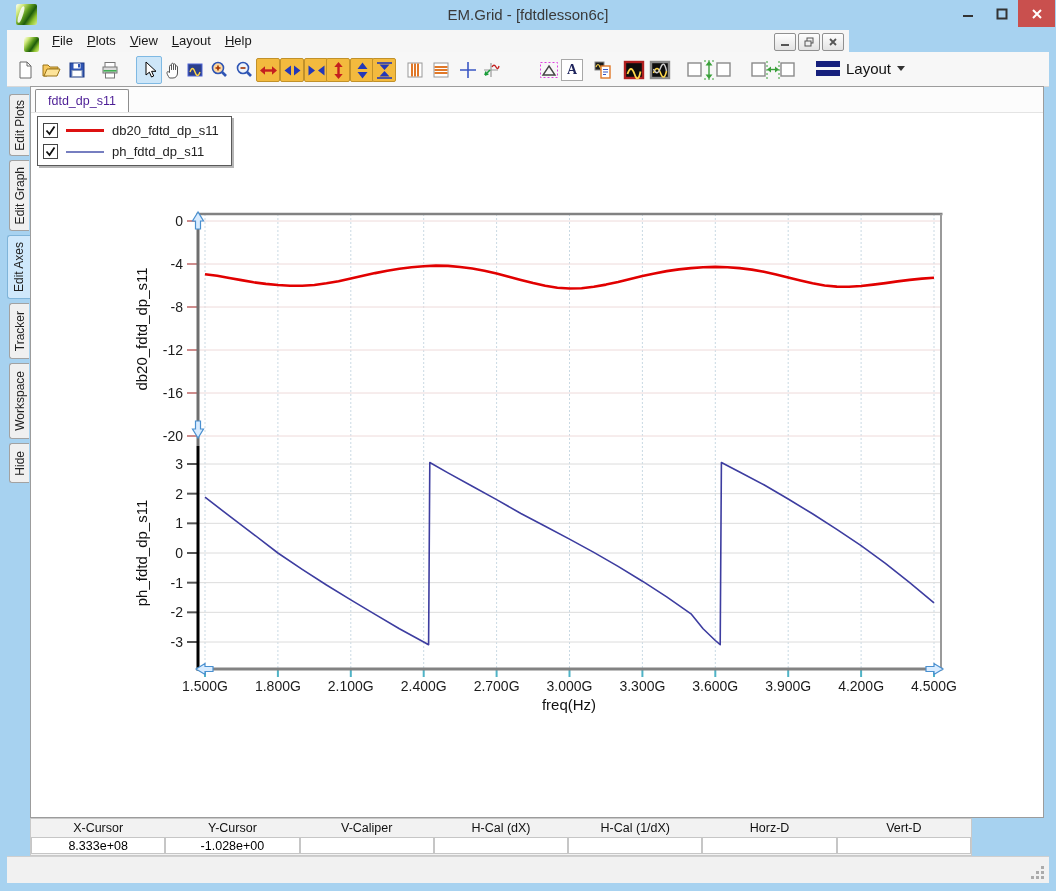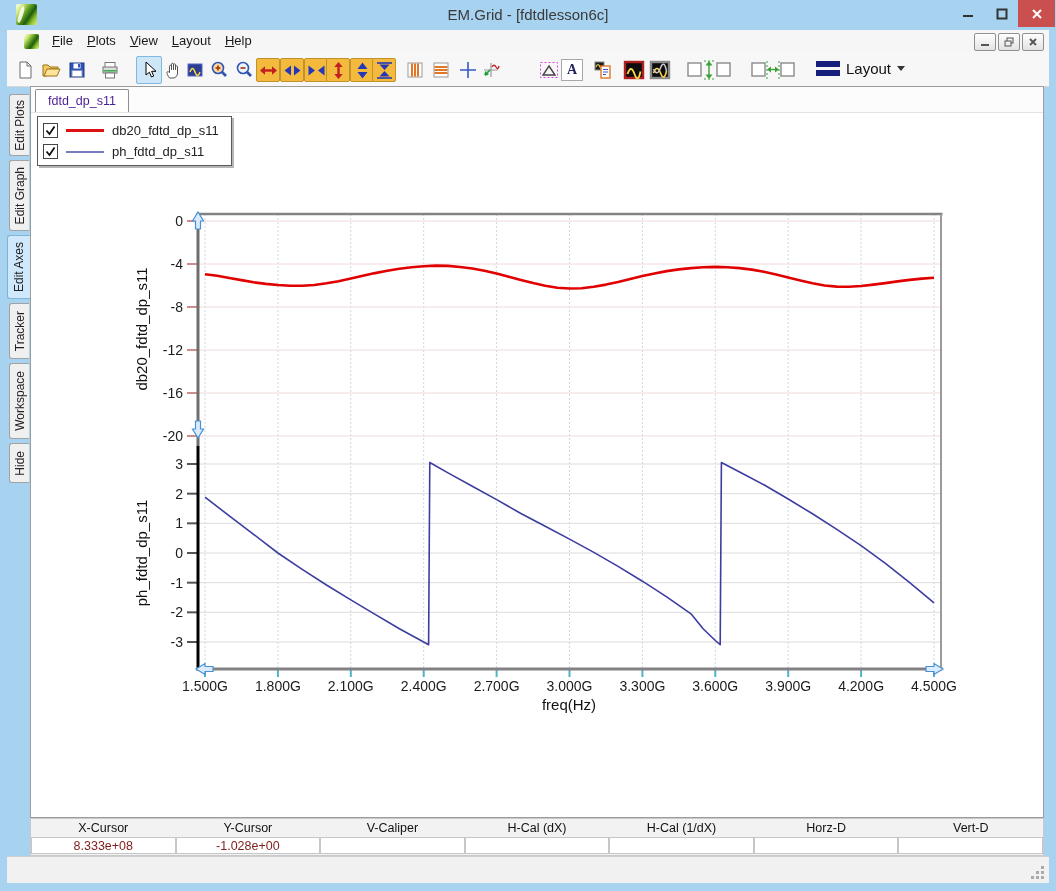"File" .menubar { align-items: center -> flex-end; width: 1042px -> 842px }
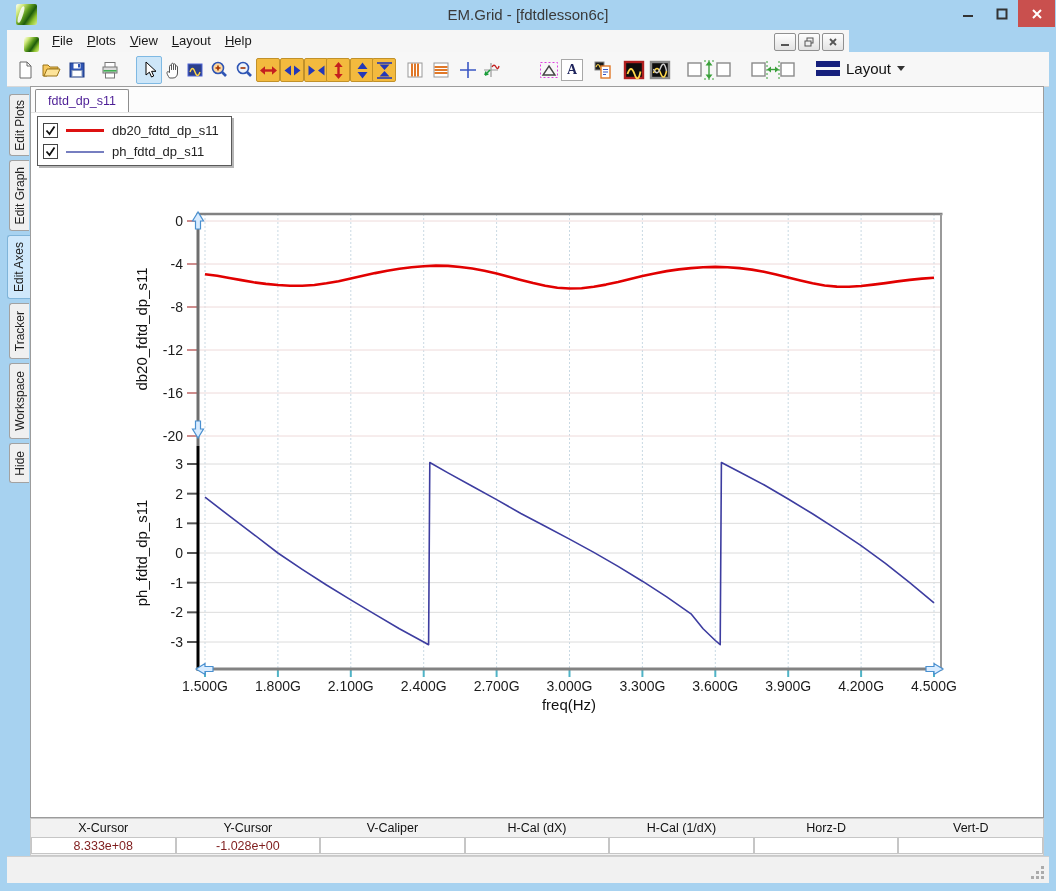"X-Cursor" .status-table { width: 1014px -> 942px }
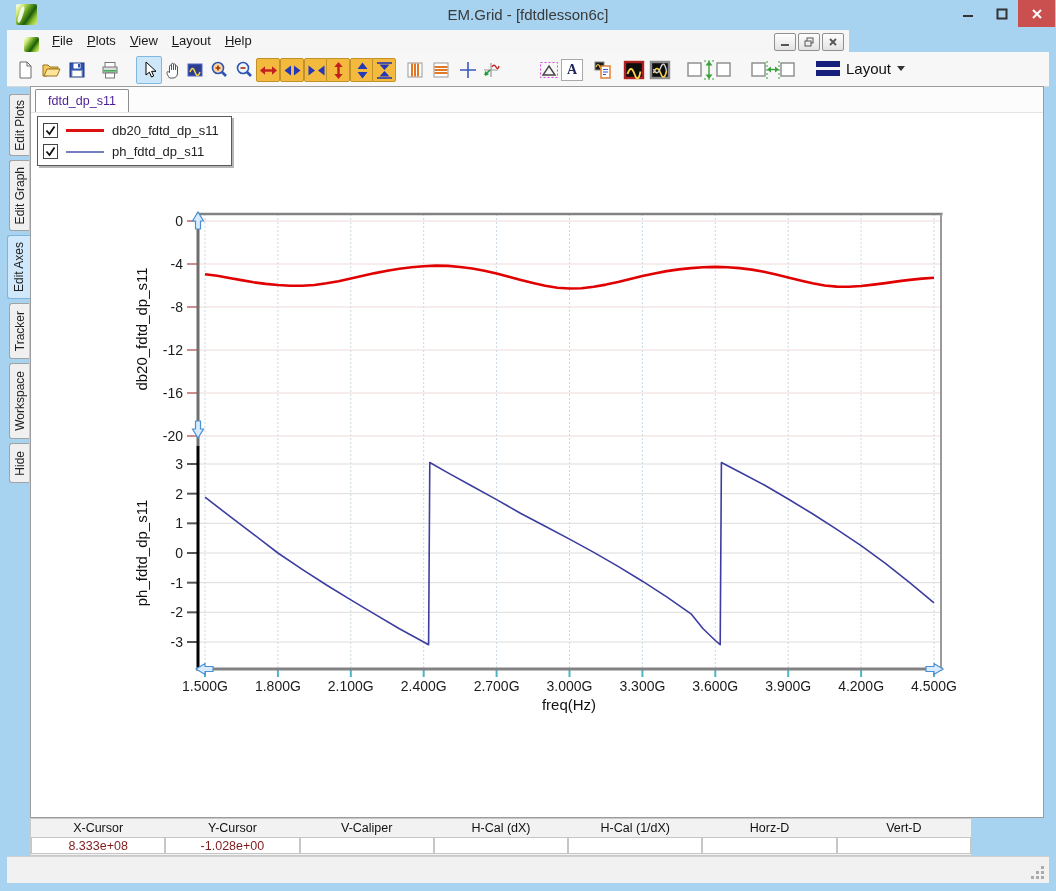"8.333e+08" .st-v { color: #7f1d1d -> #000000 }
